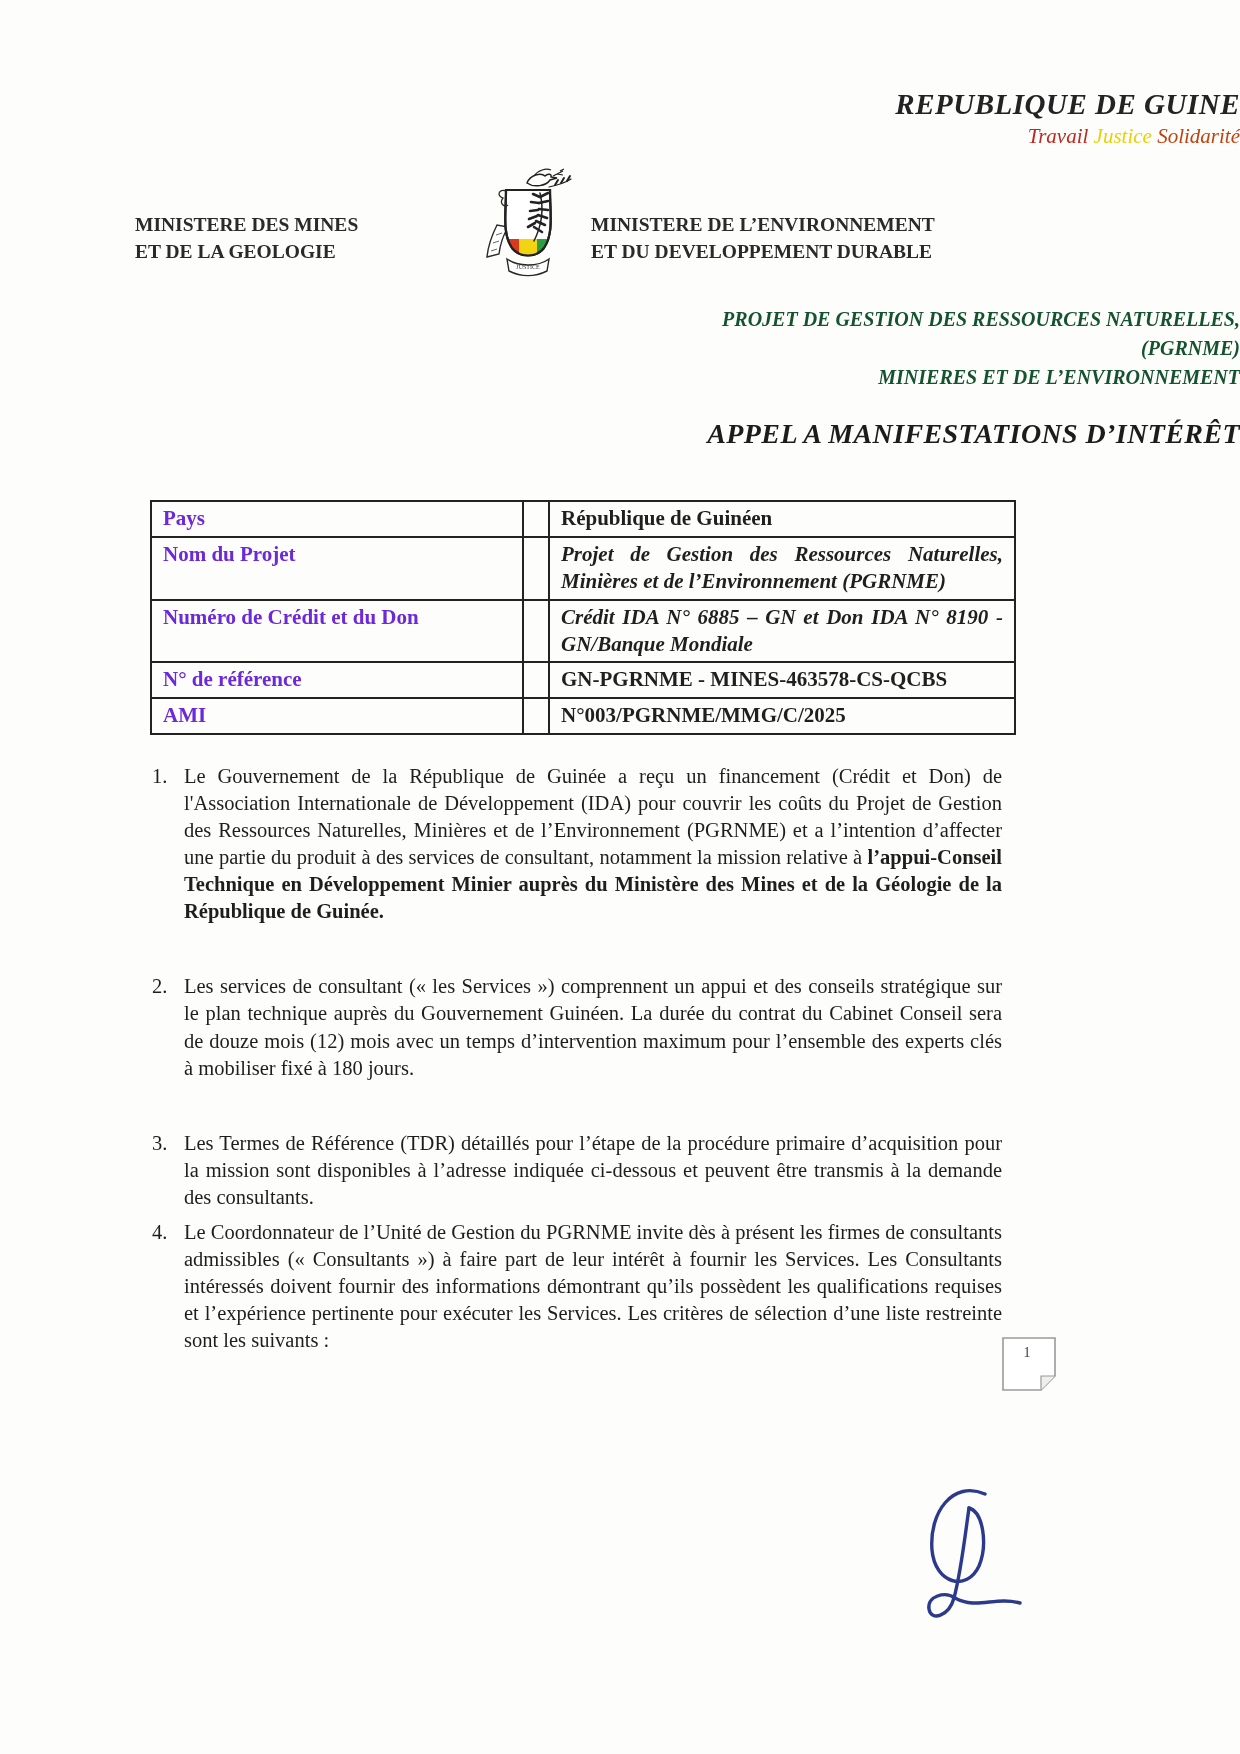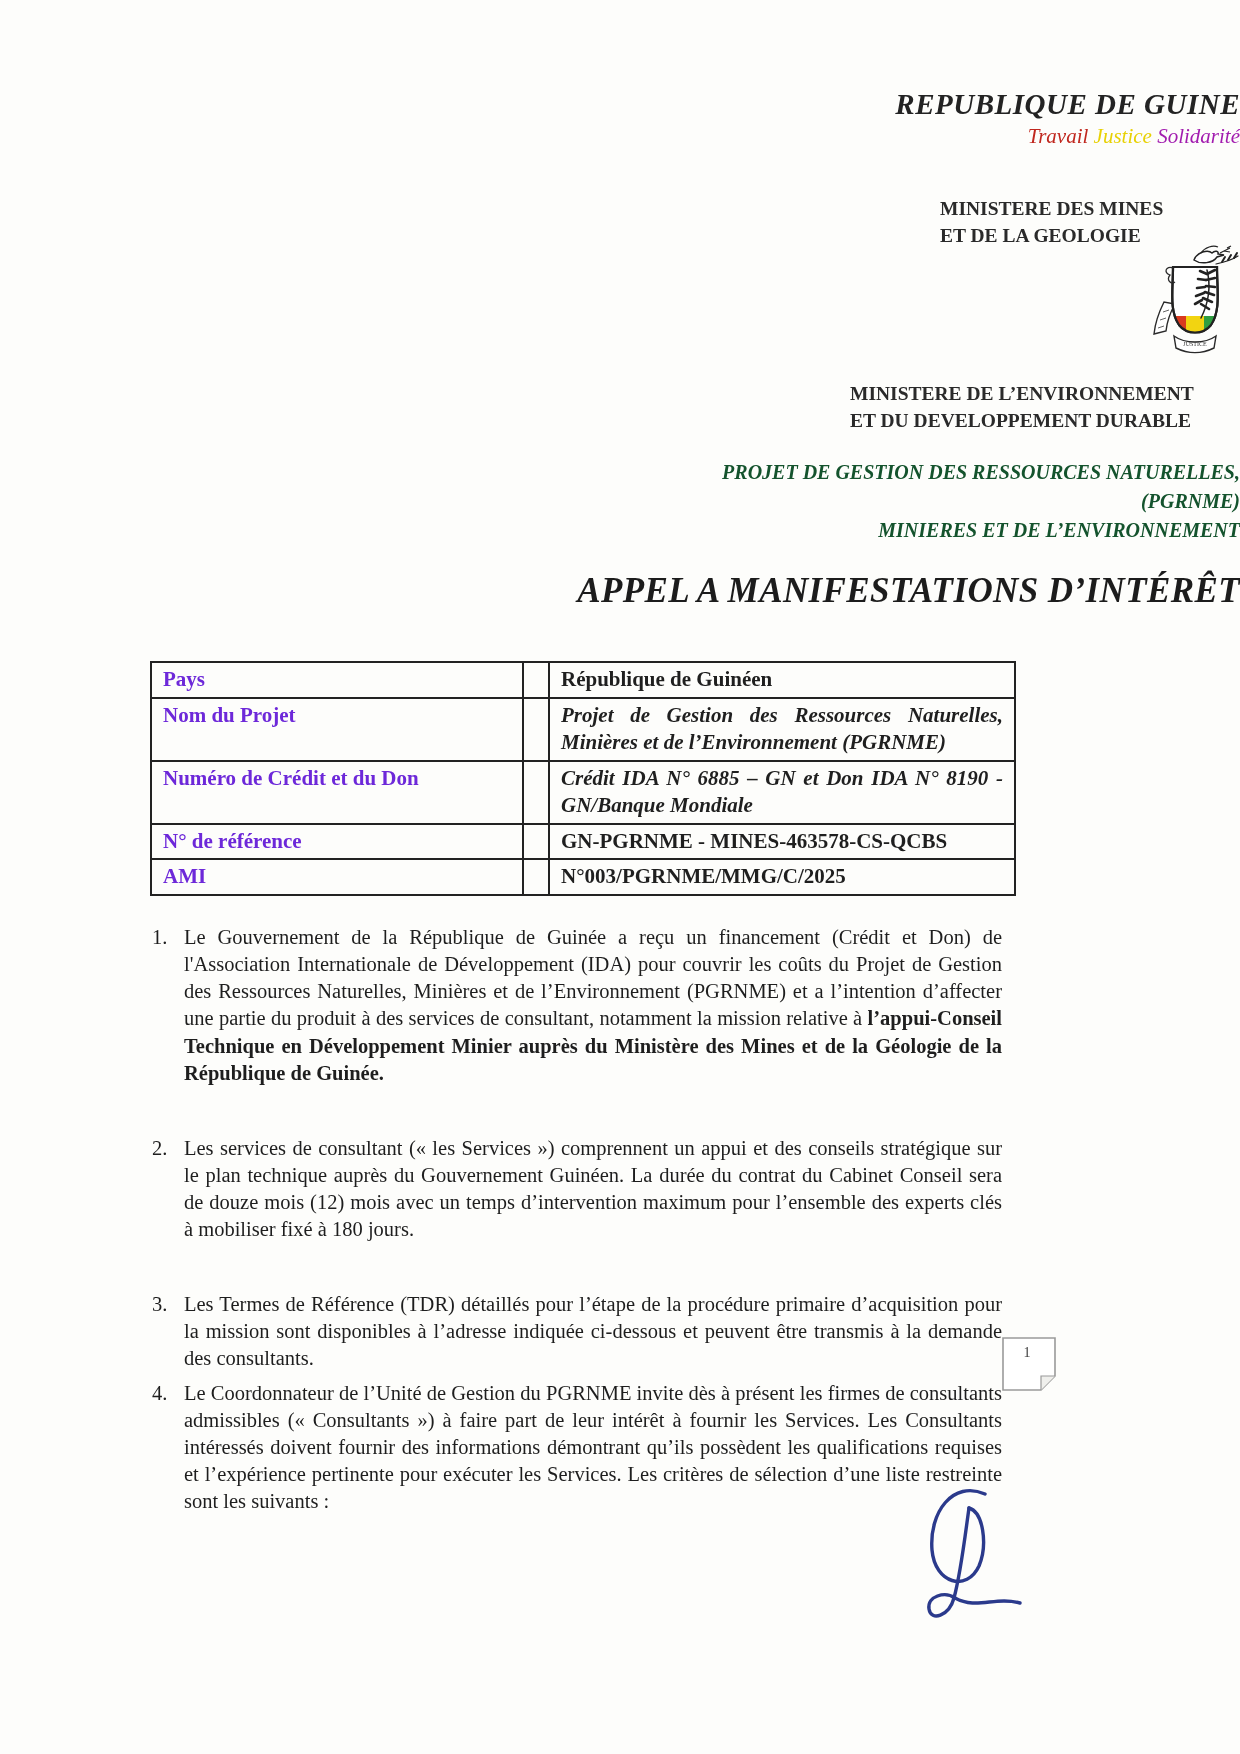"Solidarité" .motto .w3 { color: #a21caf -> #c2410c }
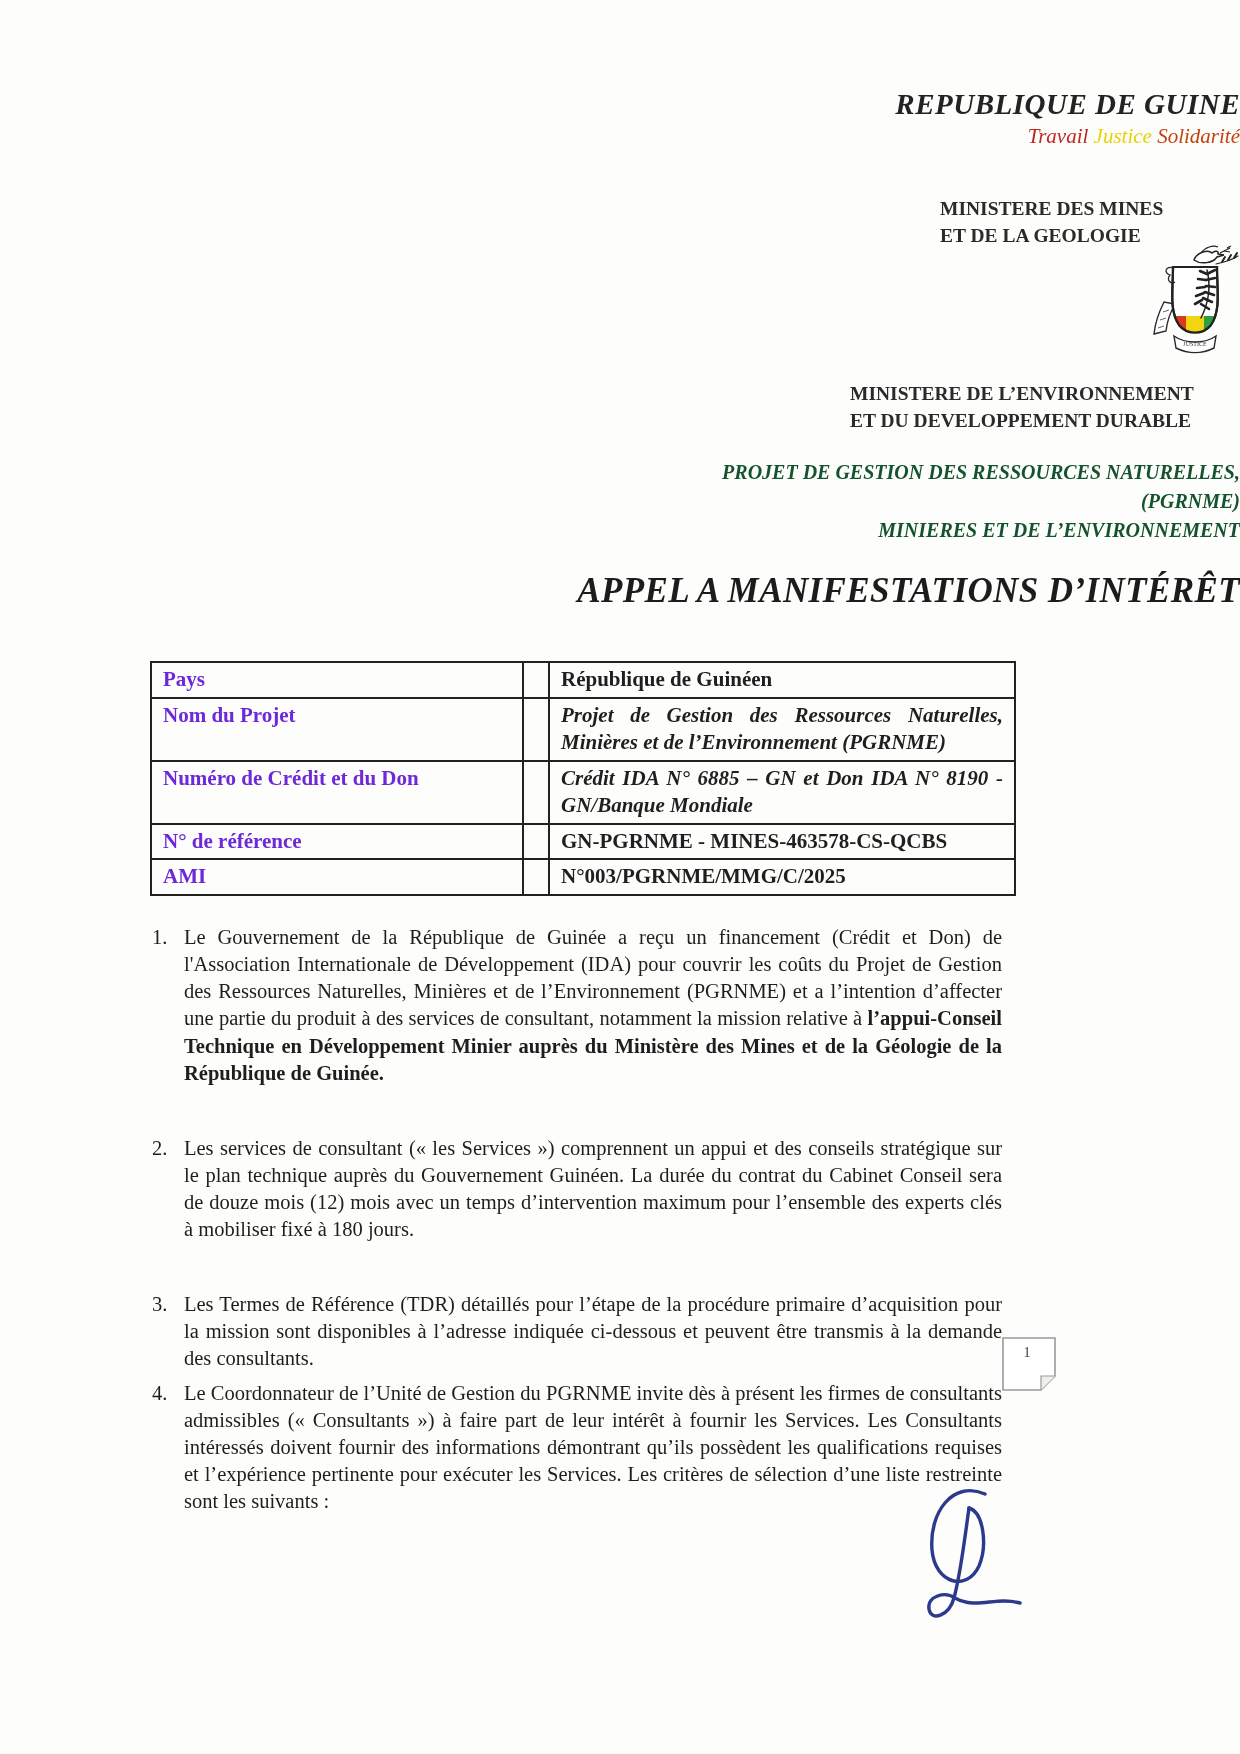"MINISTERE DES MINES" .ministries { align-items: flex-end -> center; flex-direction: column -> none }
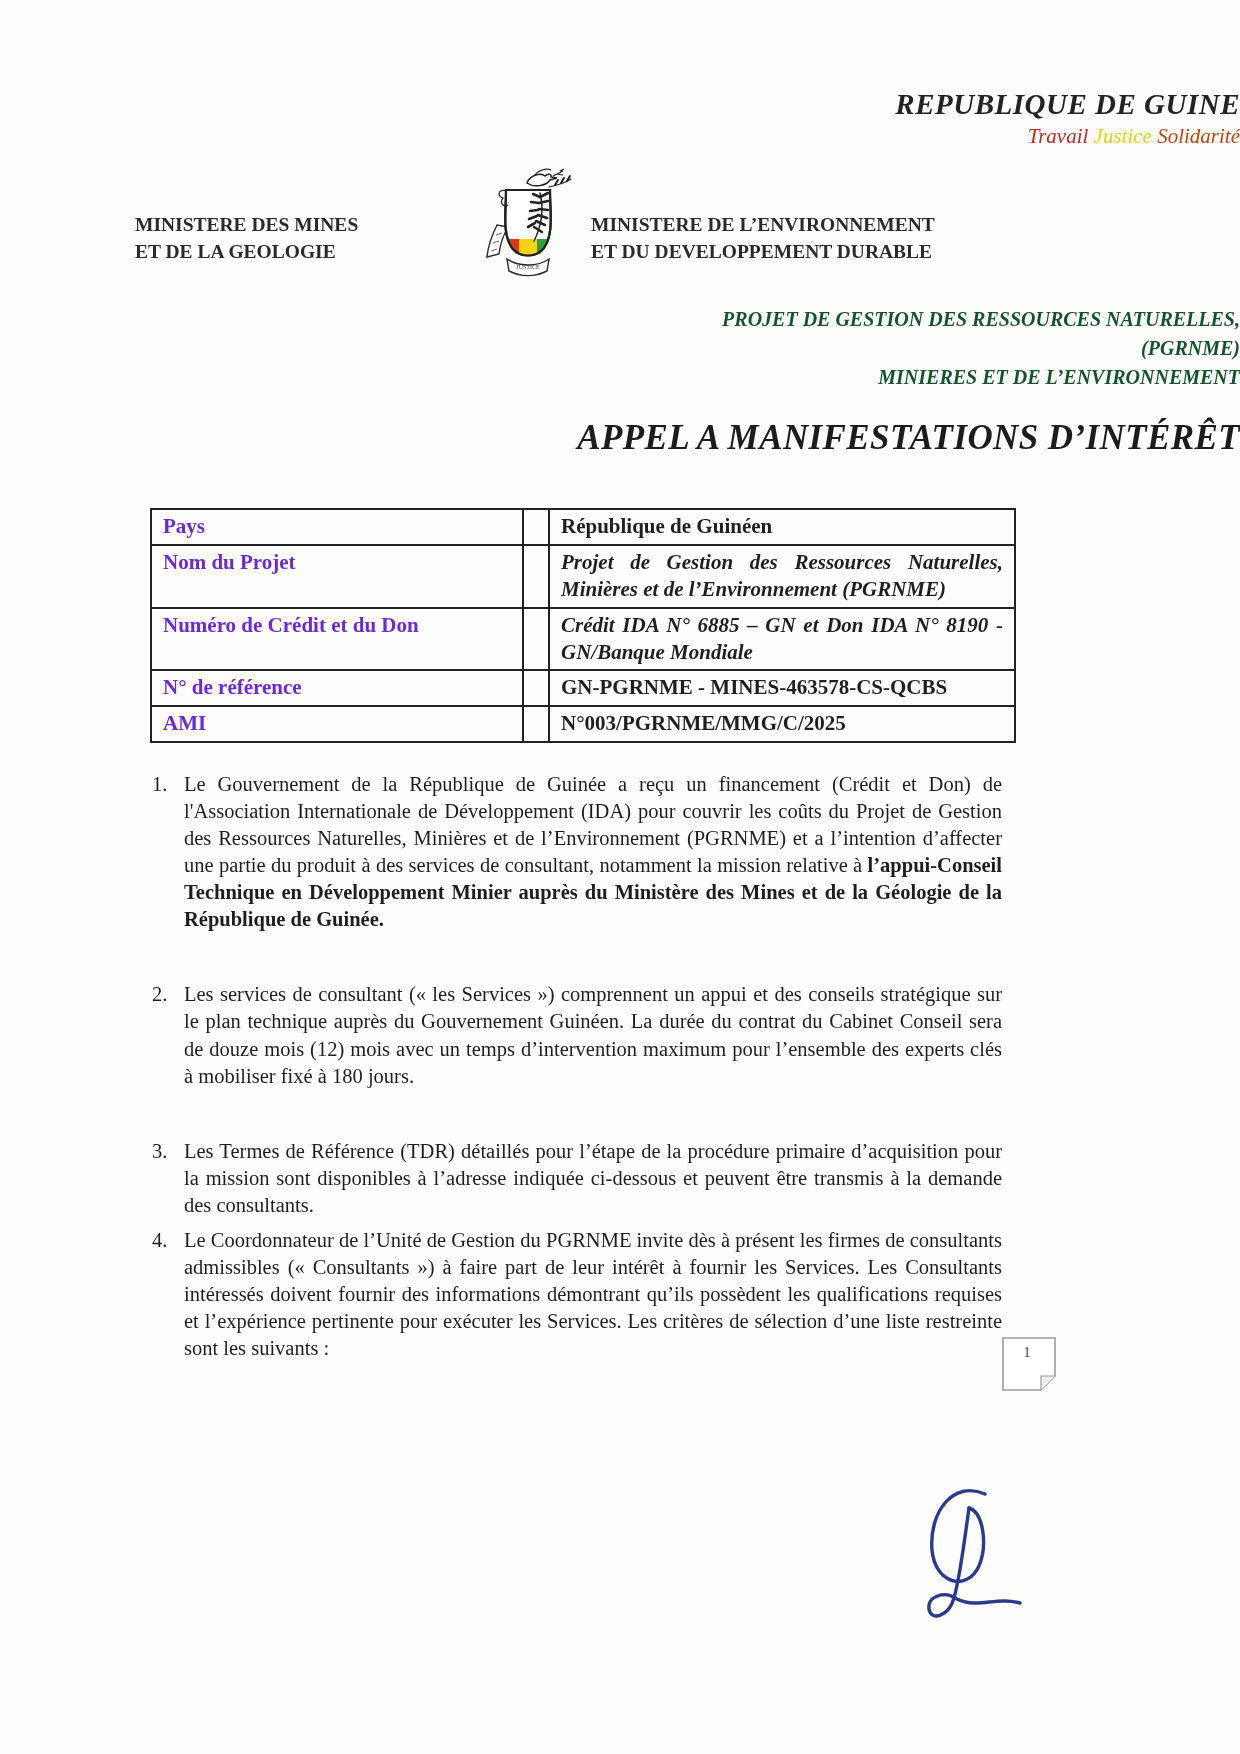"APPEL A MANIFESTATIONS D’INTÉRÊT" .main-title { font-size: 35px -> 28px }
